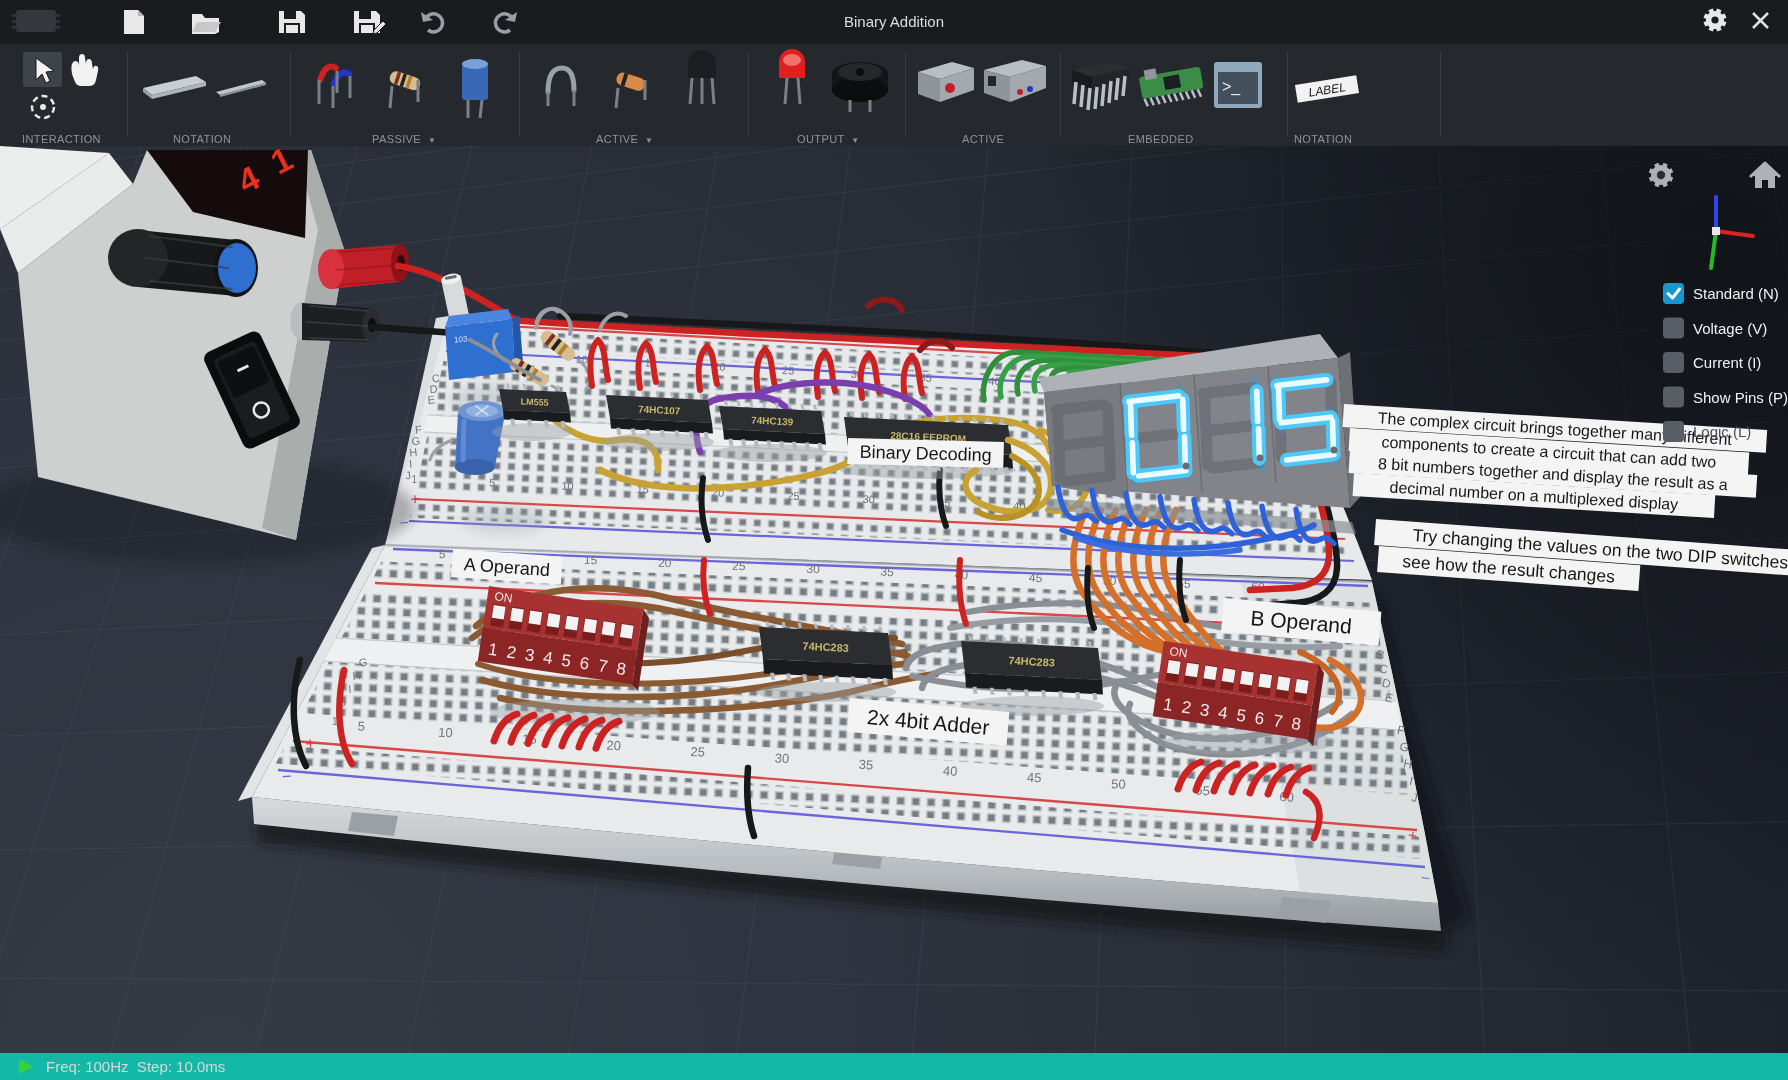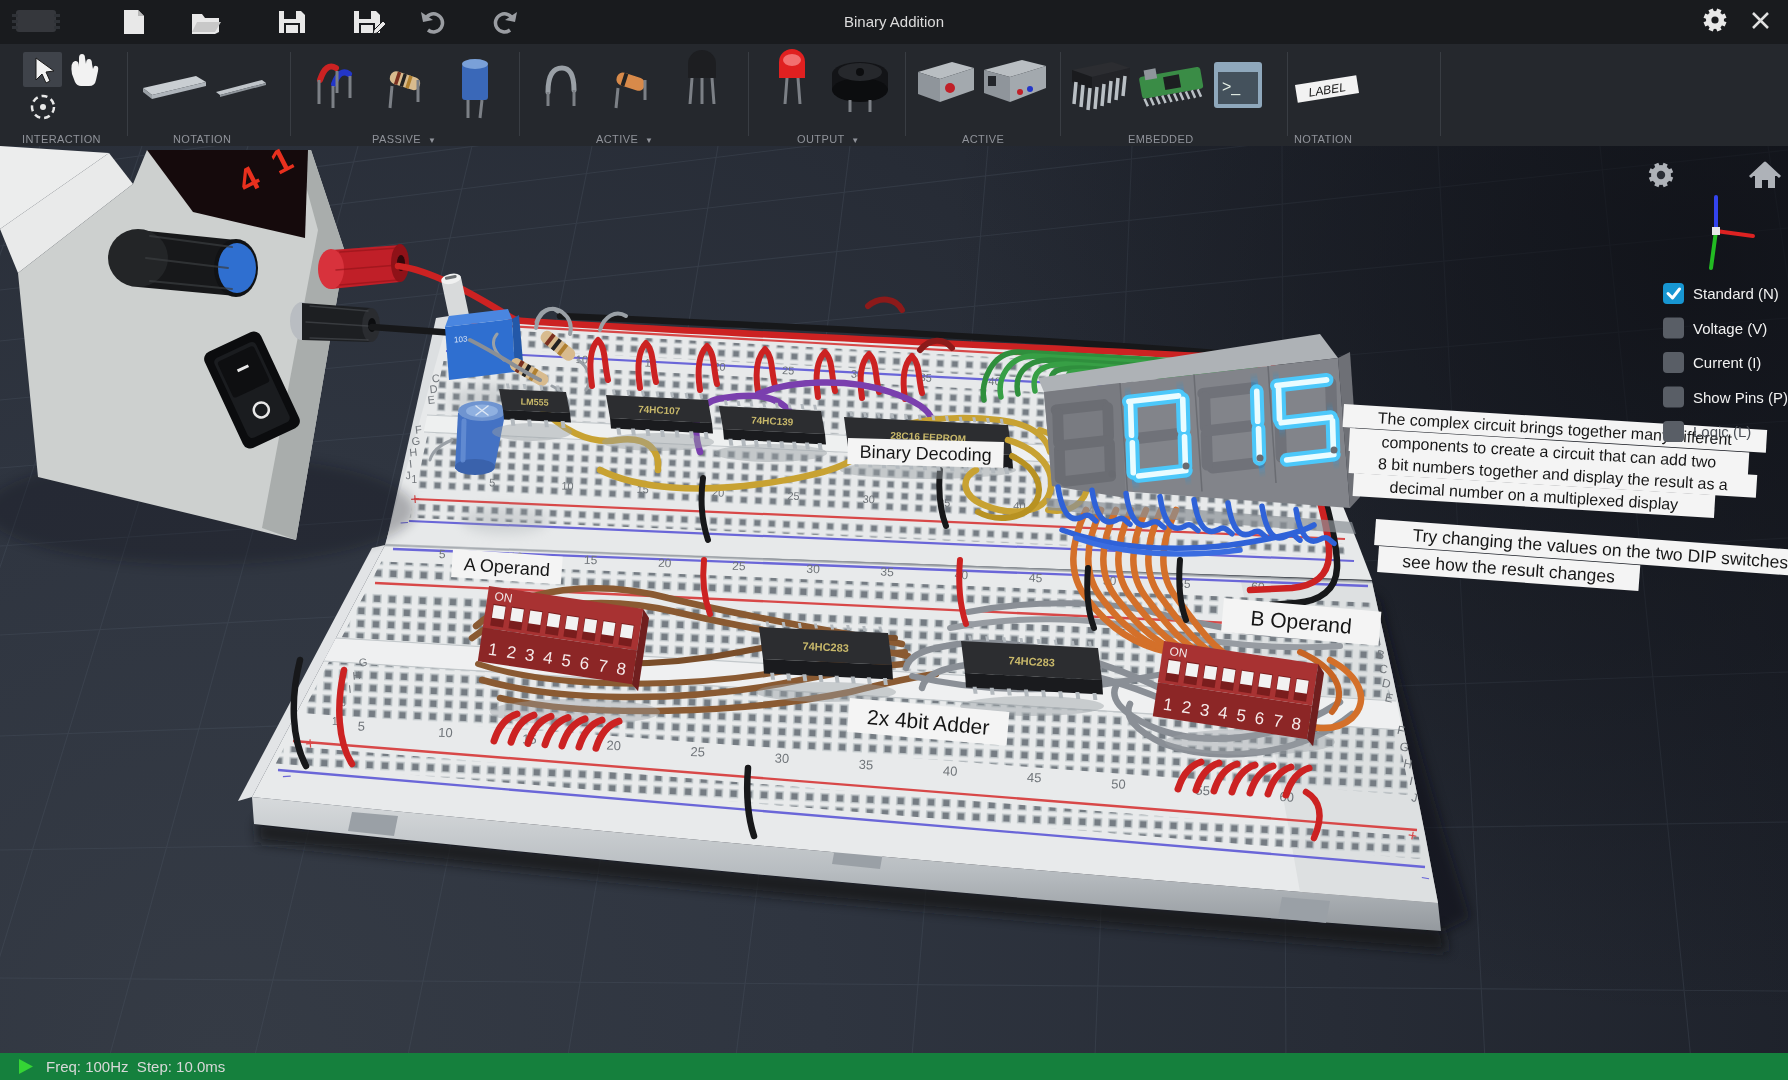"Freq: 100Hz Step: 10.0ms" #statusbar { background: #15803d -> #14b8a6 }
